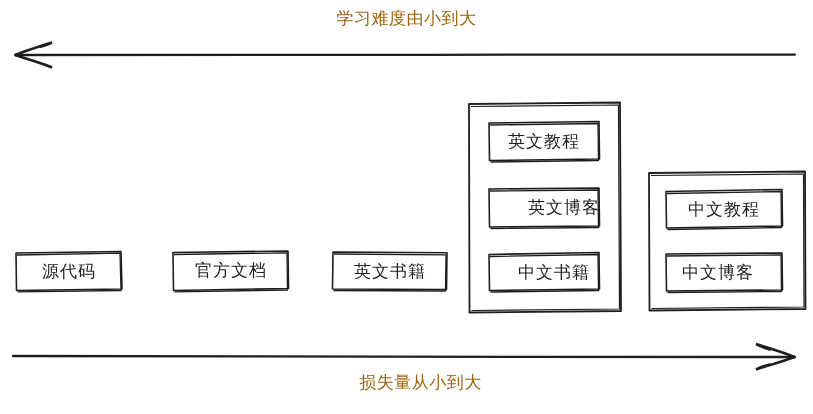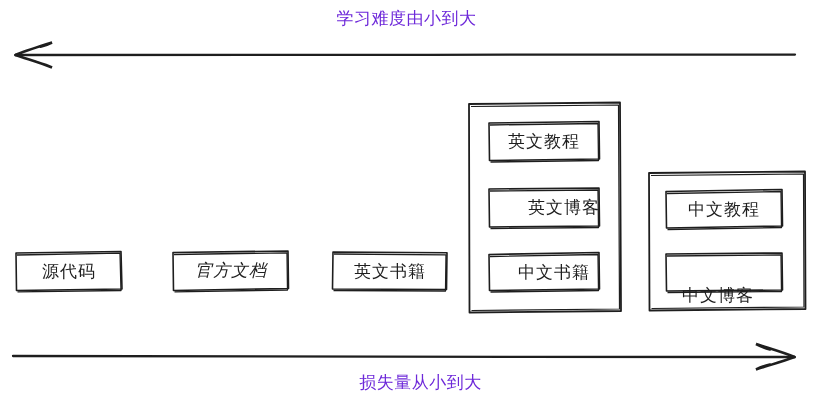"学习难度由小到大" .axis-label { color: #6d28d9 -> #a16207 }
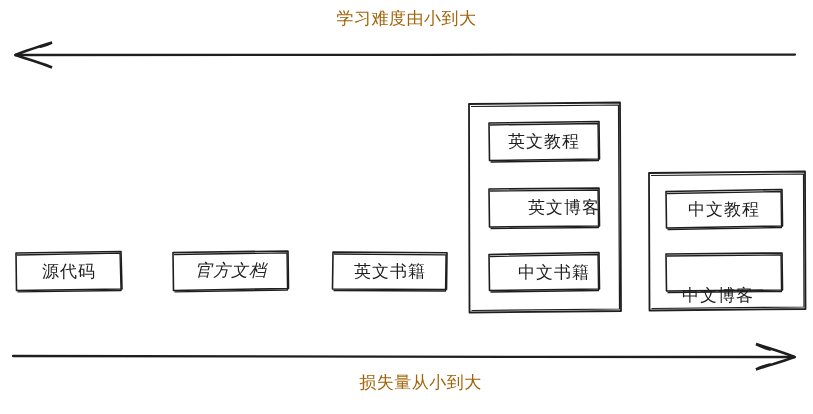"官方文档" div.node { font-style: italic -> none }
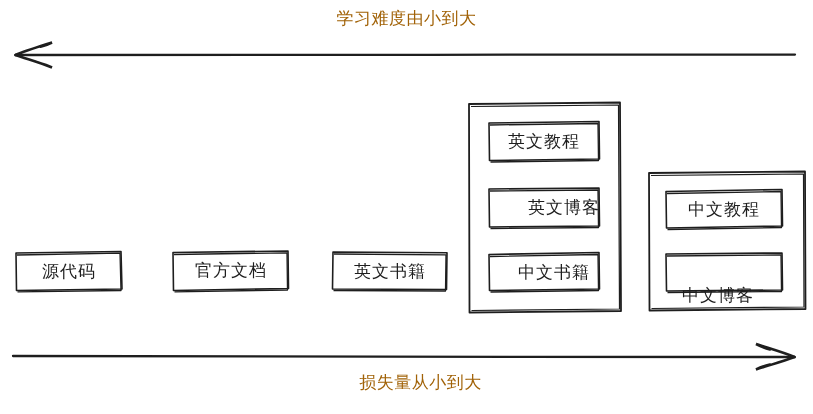"中文博客" div.node { margin-top: 23px -> none }
